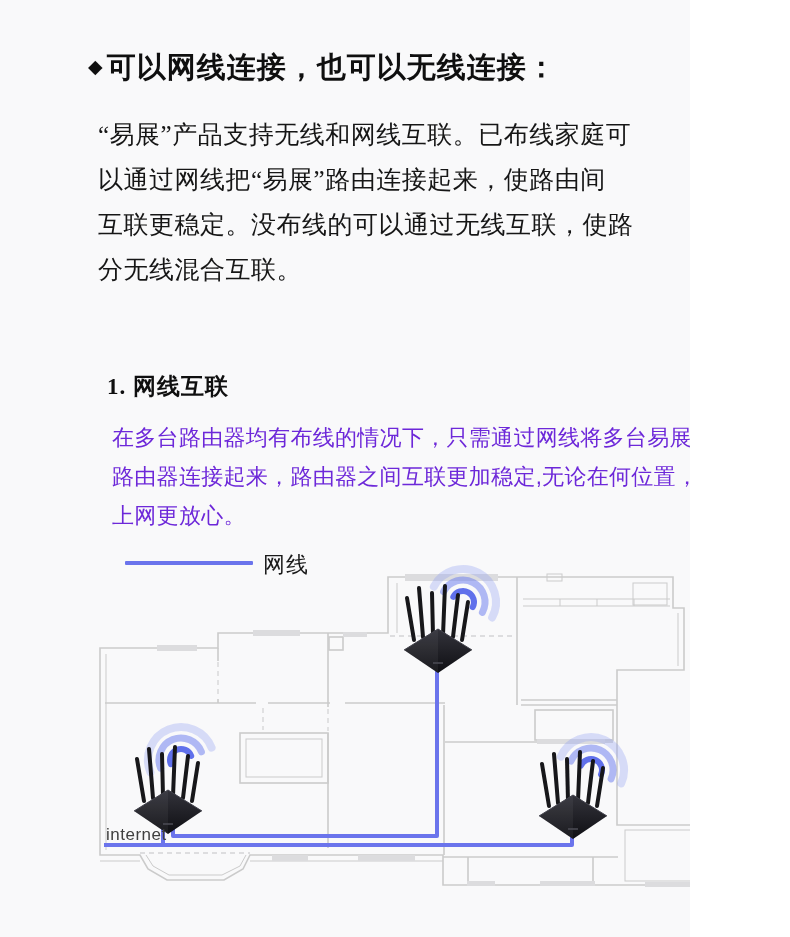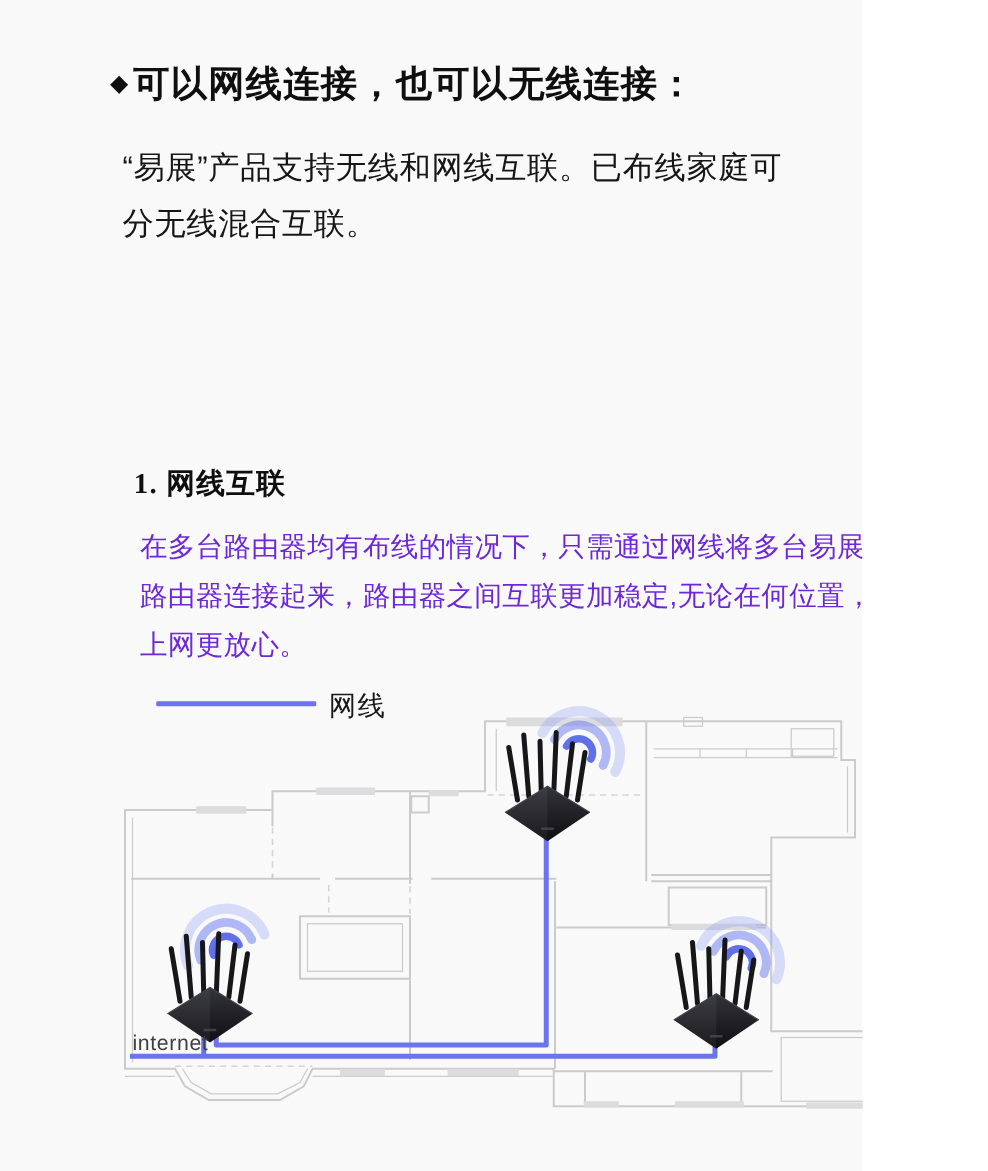"“易展”产品支持无线和网线互联。已布线家庭可" .intro div { font-family: none -> Liberation Serif, serif }
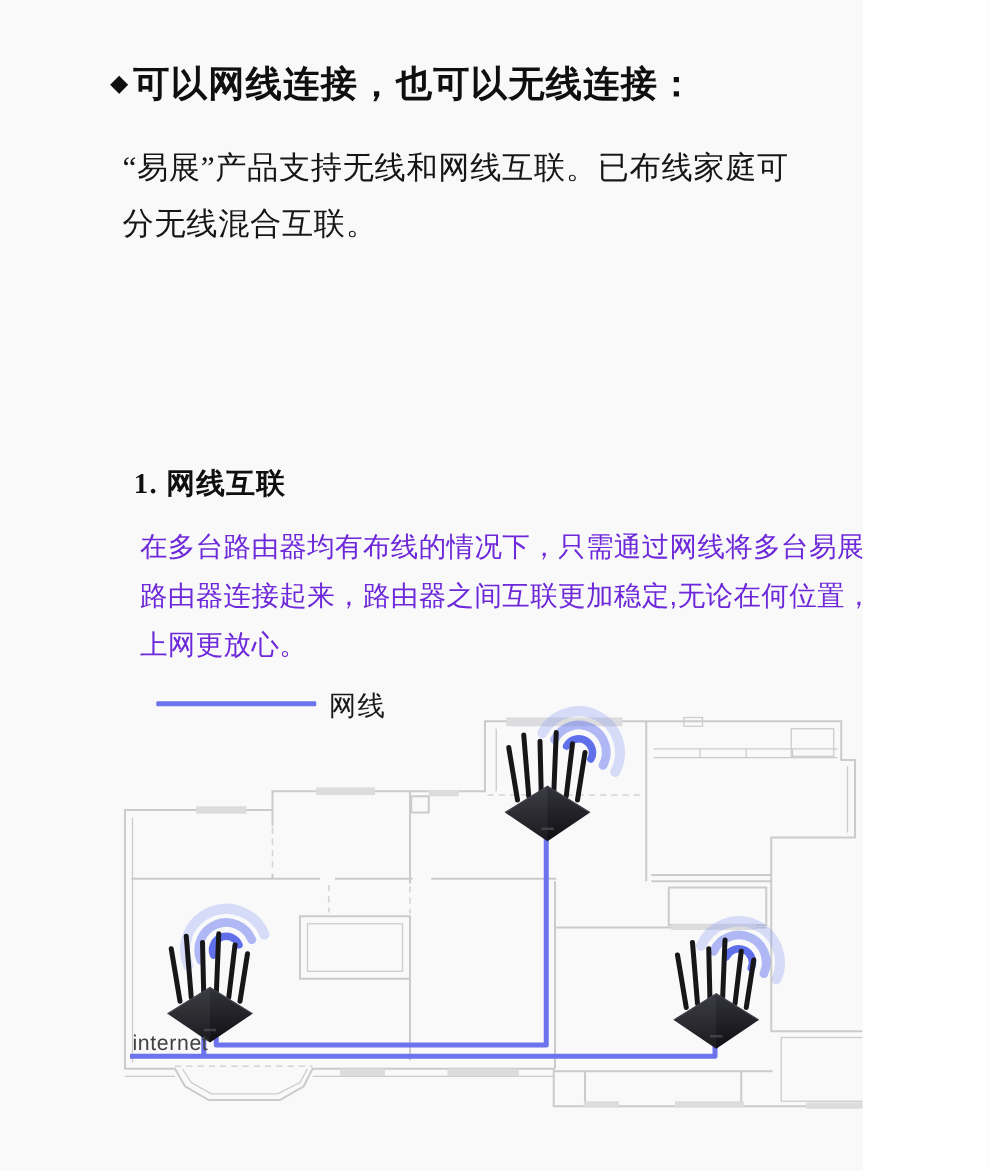"以通过网线把“易展”路由连接起来，使路由间" div { html: none -> <div>以通过网线把“易展”路由连接起来，使路由间</div> }
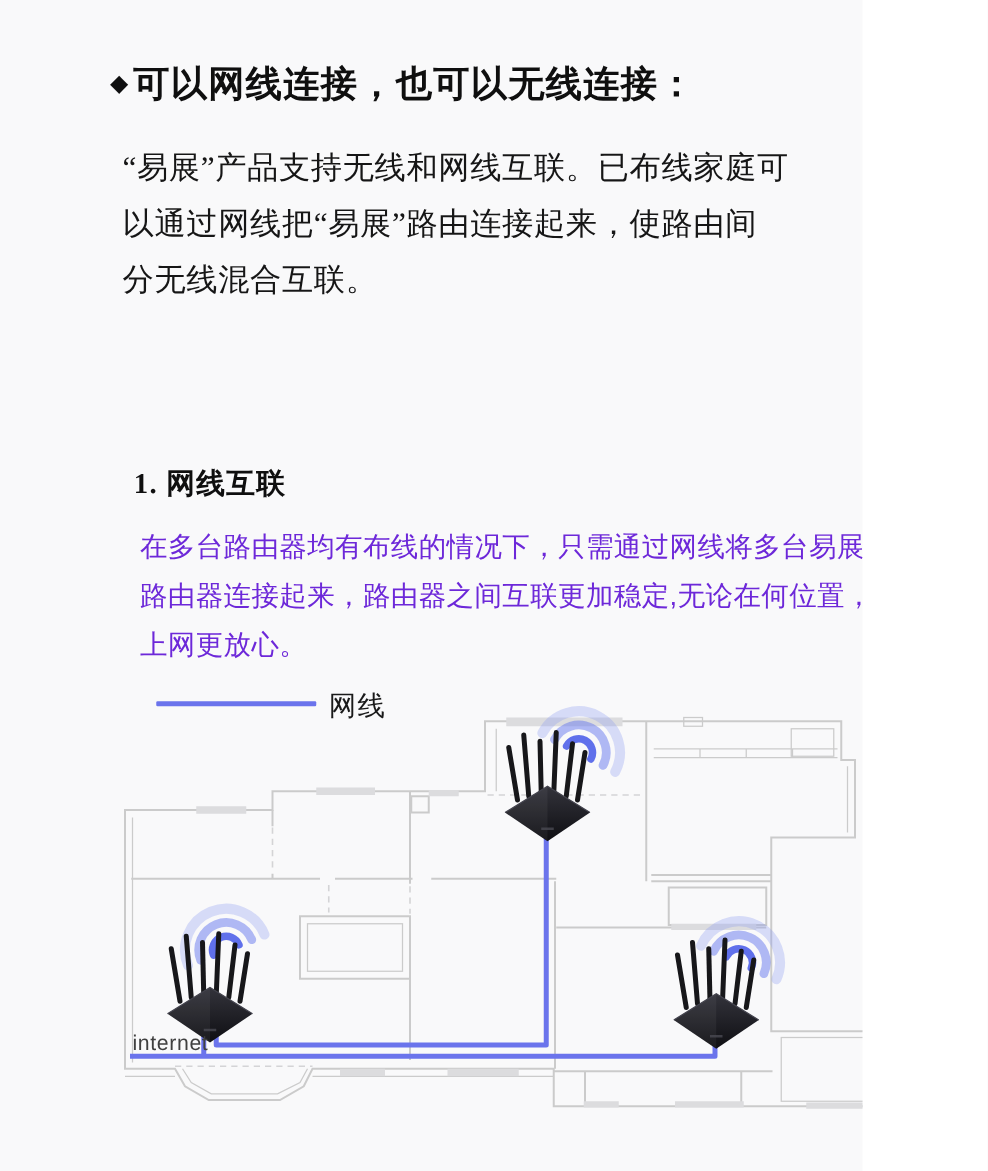"互联更稳定。没布线的可以通过无线互联，使路" div { html: none -> <div>互联更稳定。没布线的可以通过无线互联，使路</div> }
